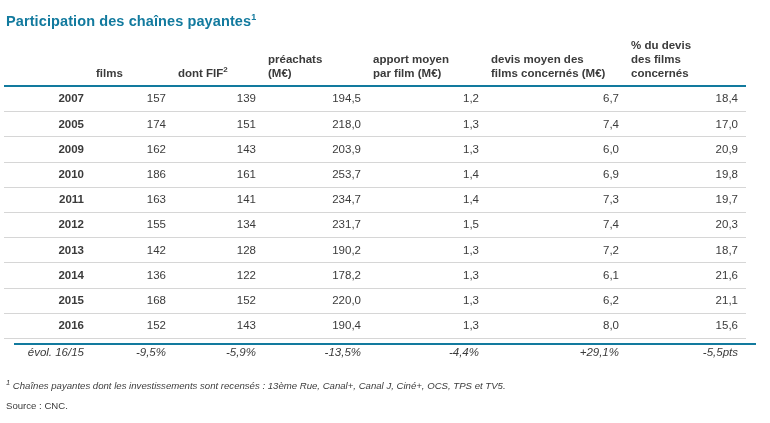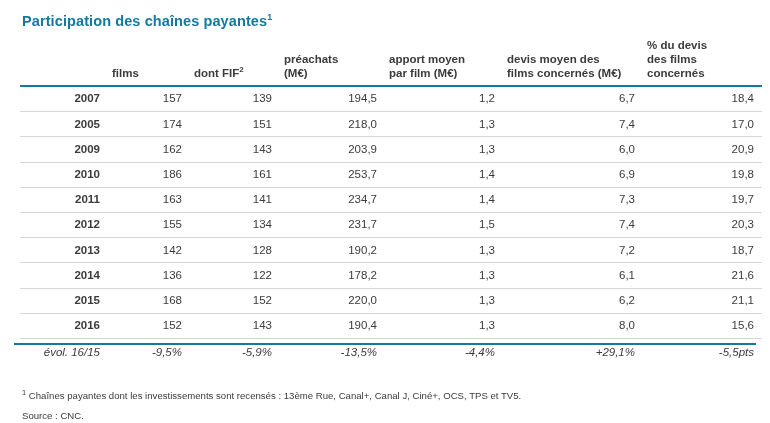"Participation des chaînes payantes1" .page { padding: 10px 14px 0 20px -> 10px 14px 0 4px }
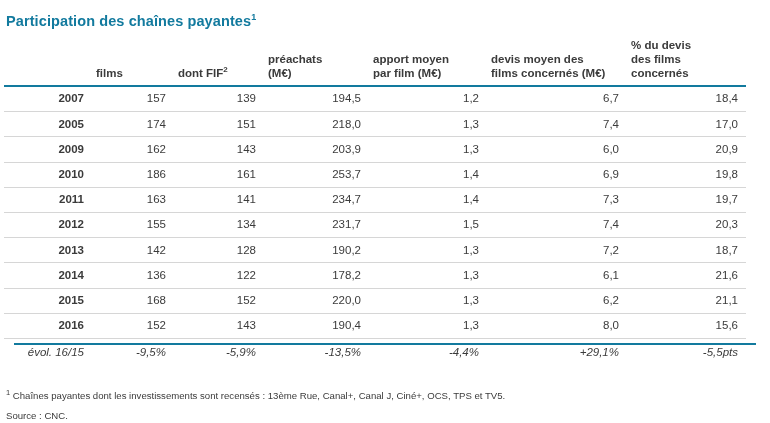"1 Chaînes payantes dont les" .notes { font-style: none -> italic; margin-top: 26px -> 16px }
